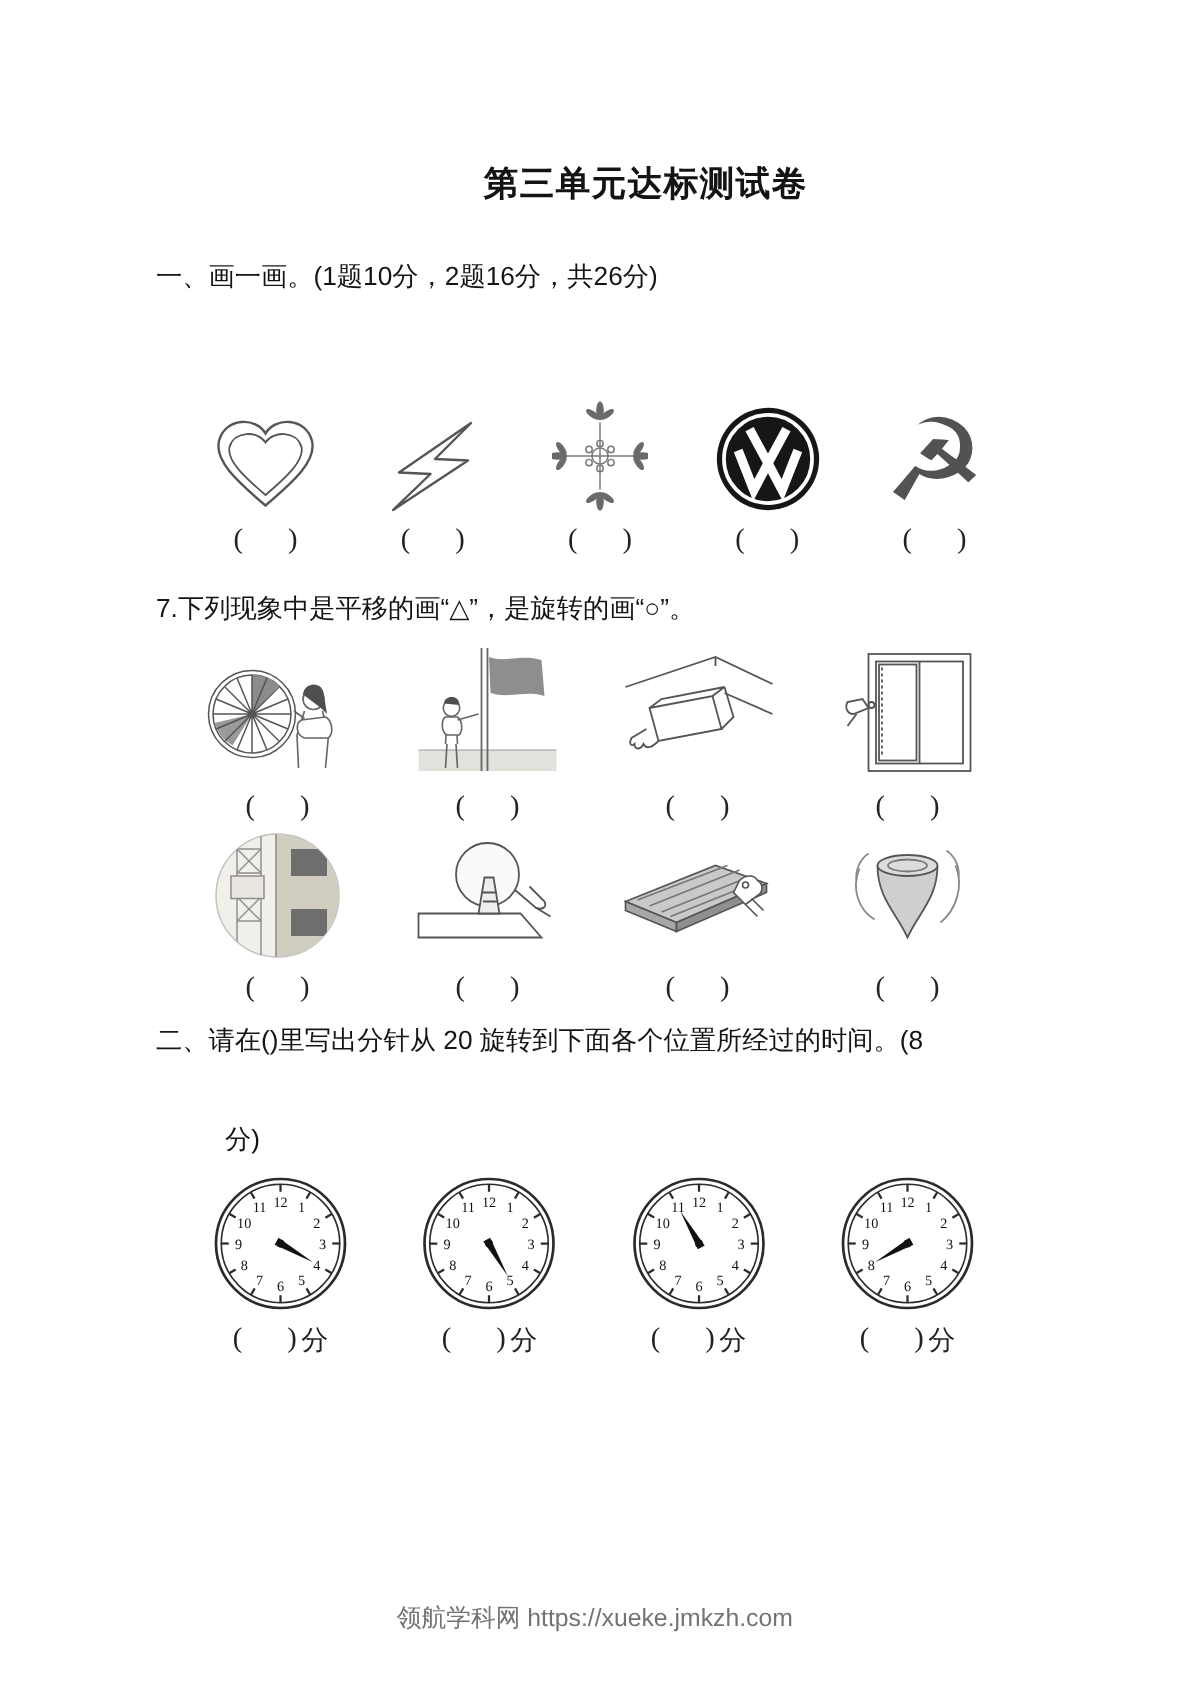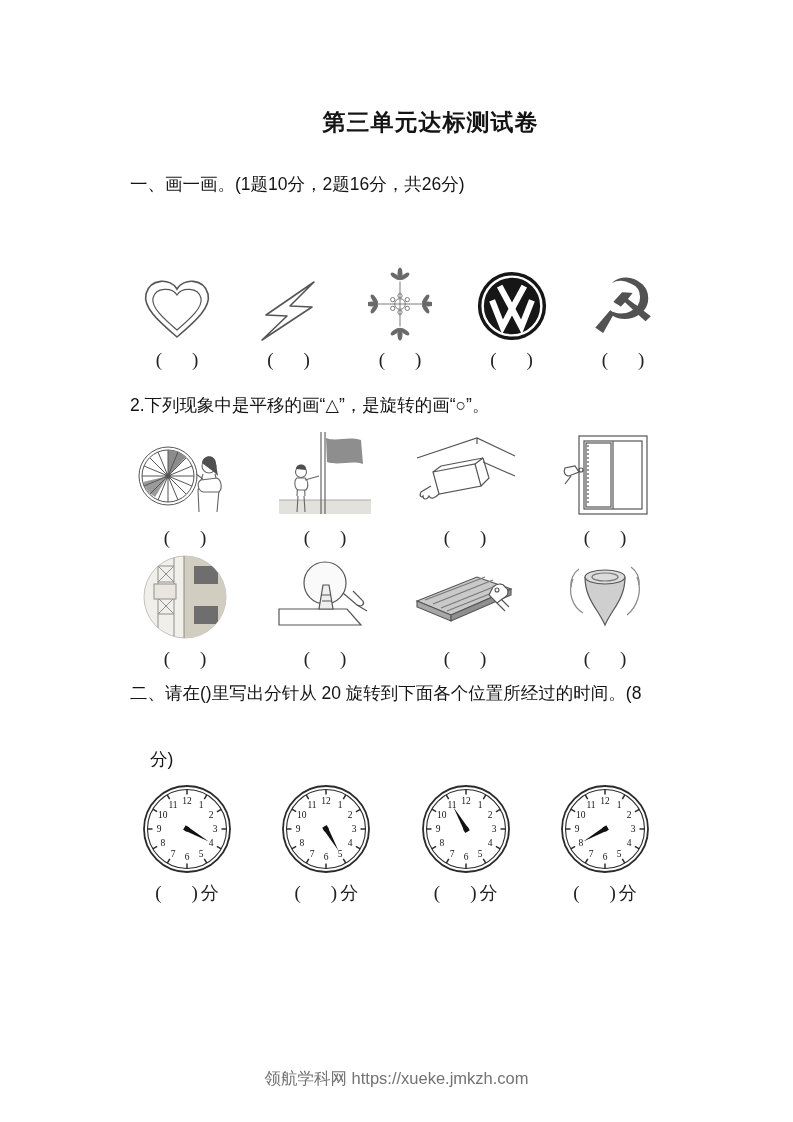"一、画一画。(1题10分，2题16分，共26分)" .tline { left: 130px -> 104px }
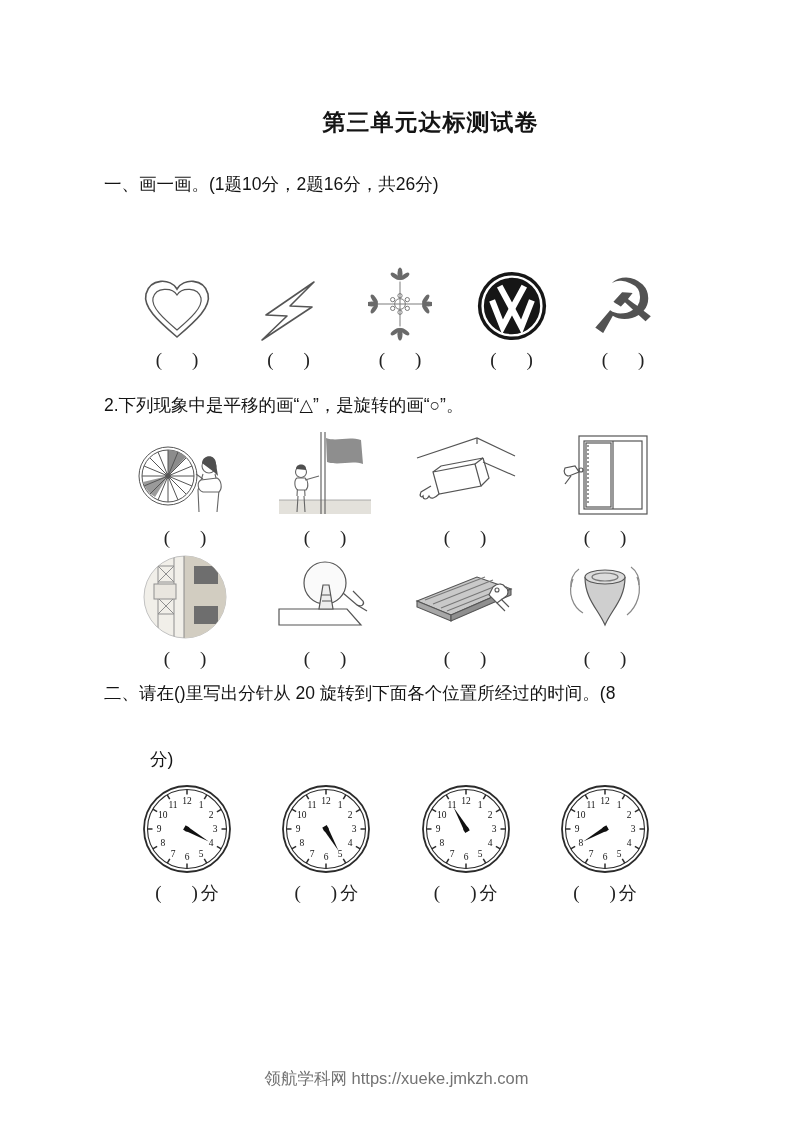"2.下列现象中是平移的画“△”，是旋转的画“○”。" div.tline { text: 2 -> 7 }
